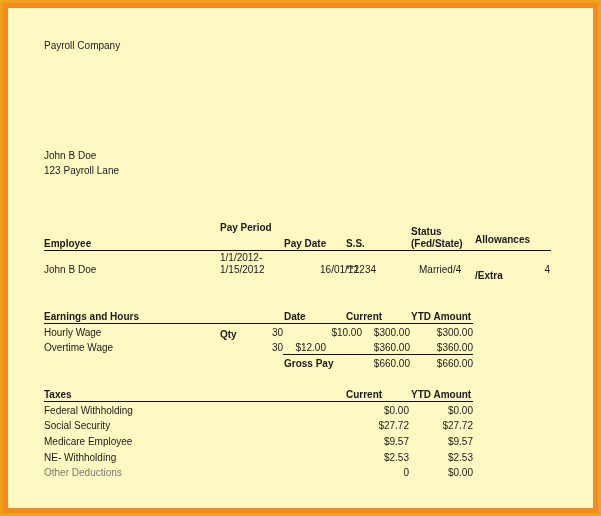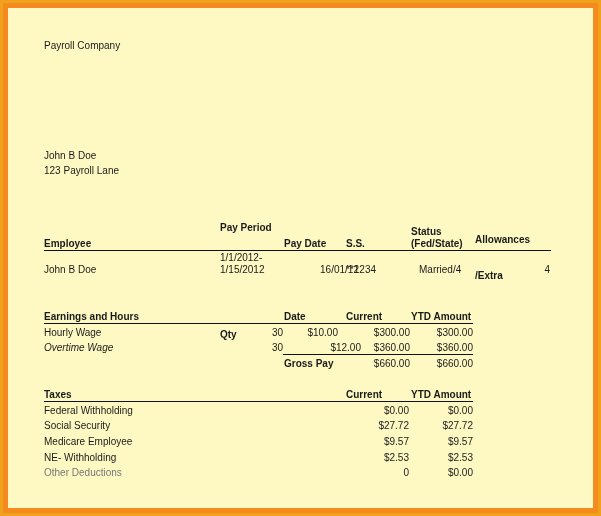"$10.00" div.t { width: 54px -> 78px }
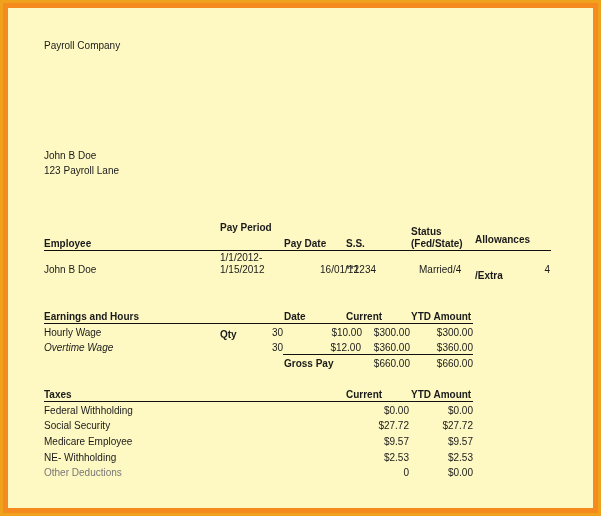"Overtime Wage" div.t { font-style: italic -> none }
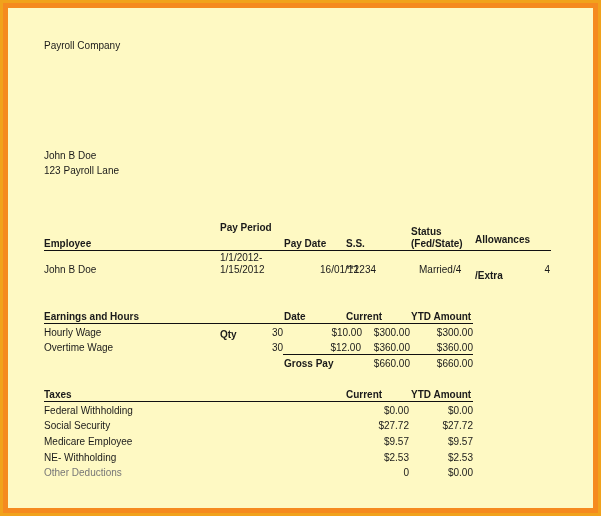"$12.00" div.t { width: 77px -> 42px }
